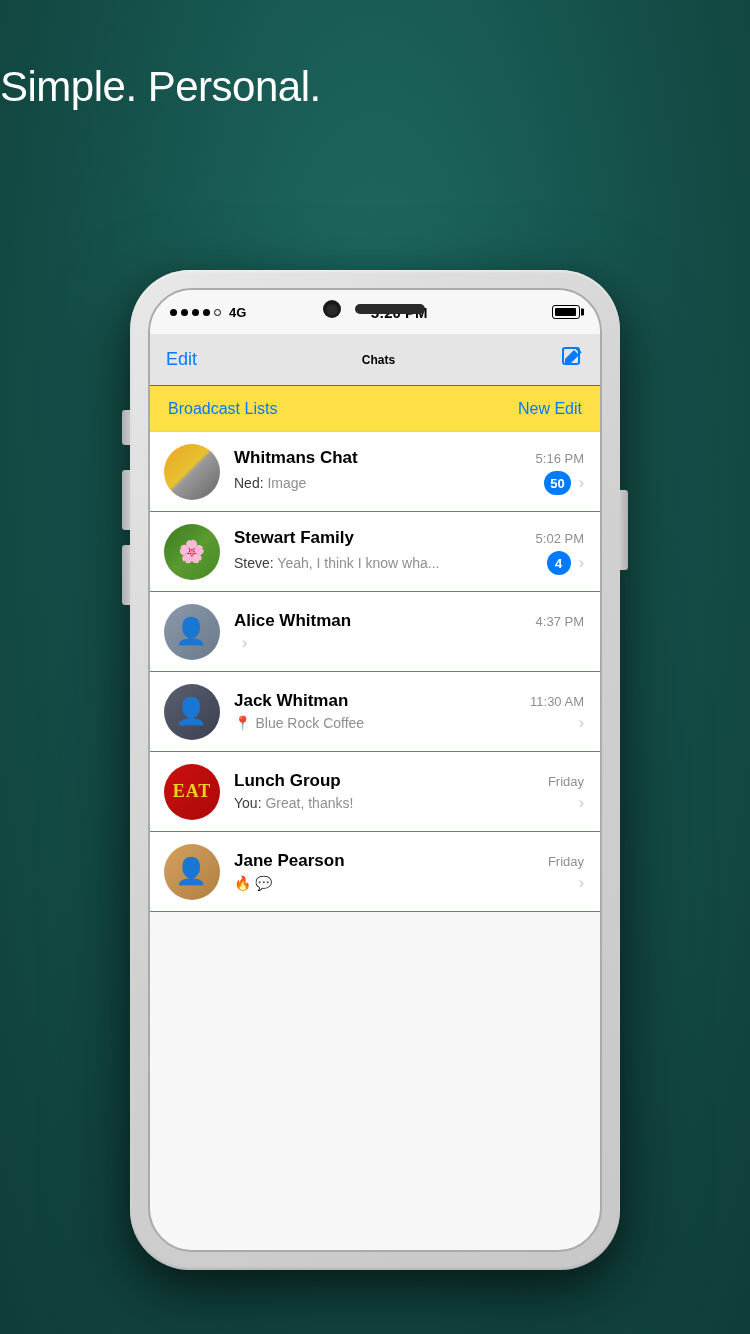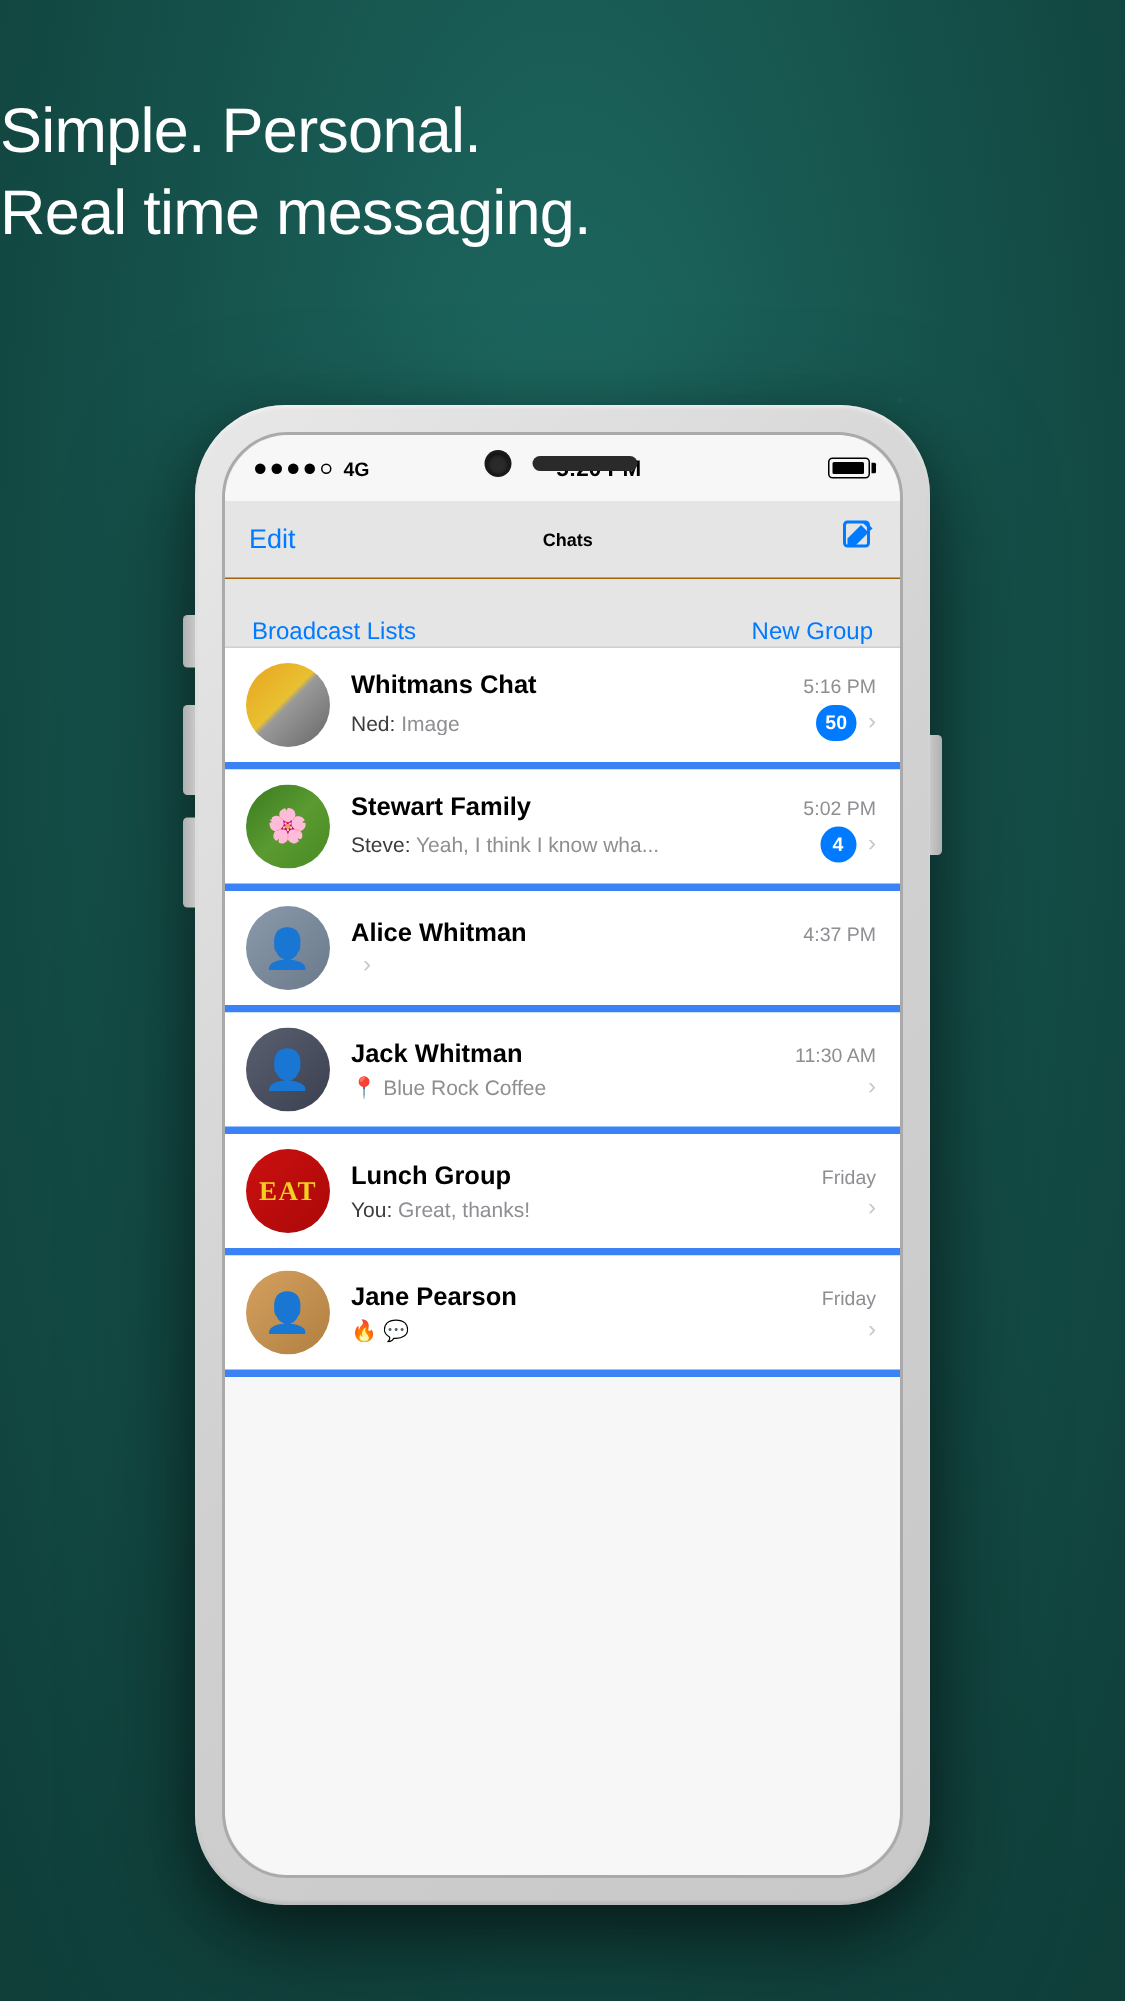"Real time messaging." div { html: <div>Real time messaging.</div> -> none }
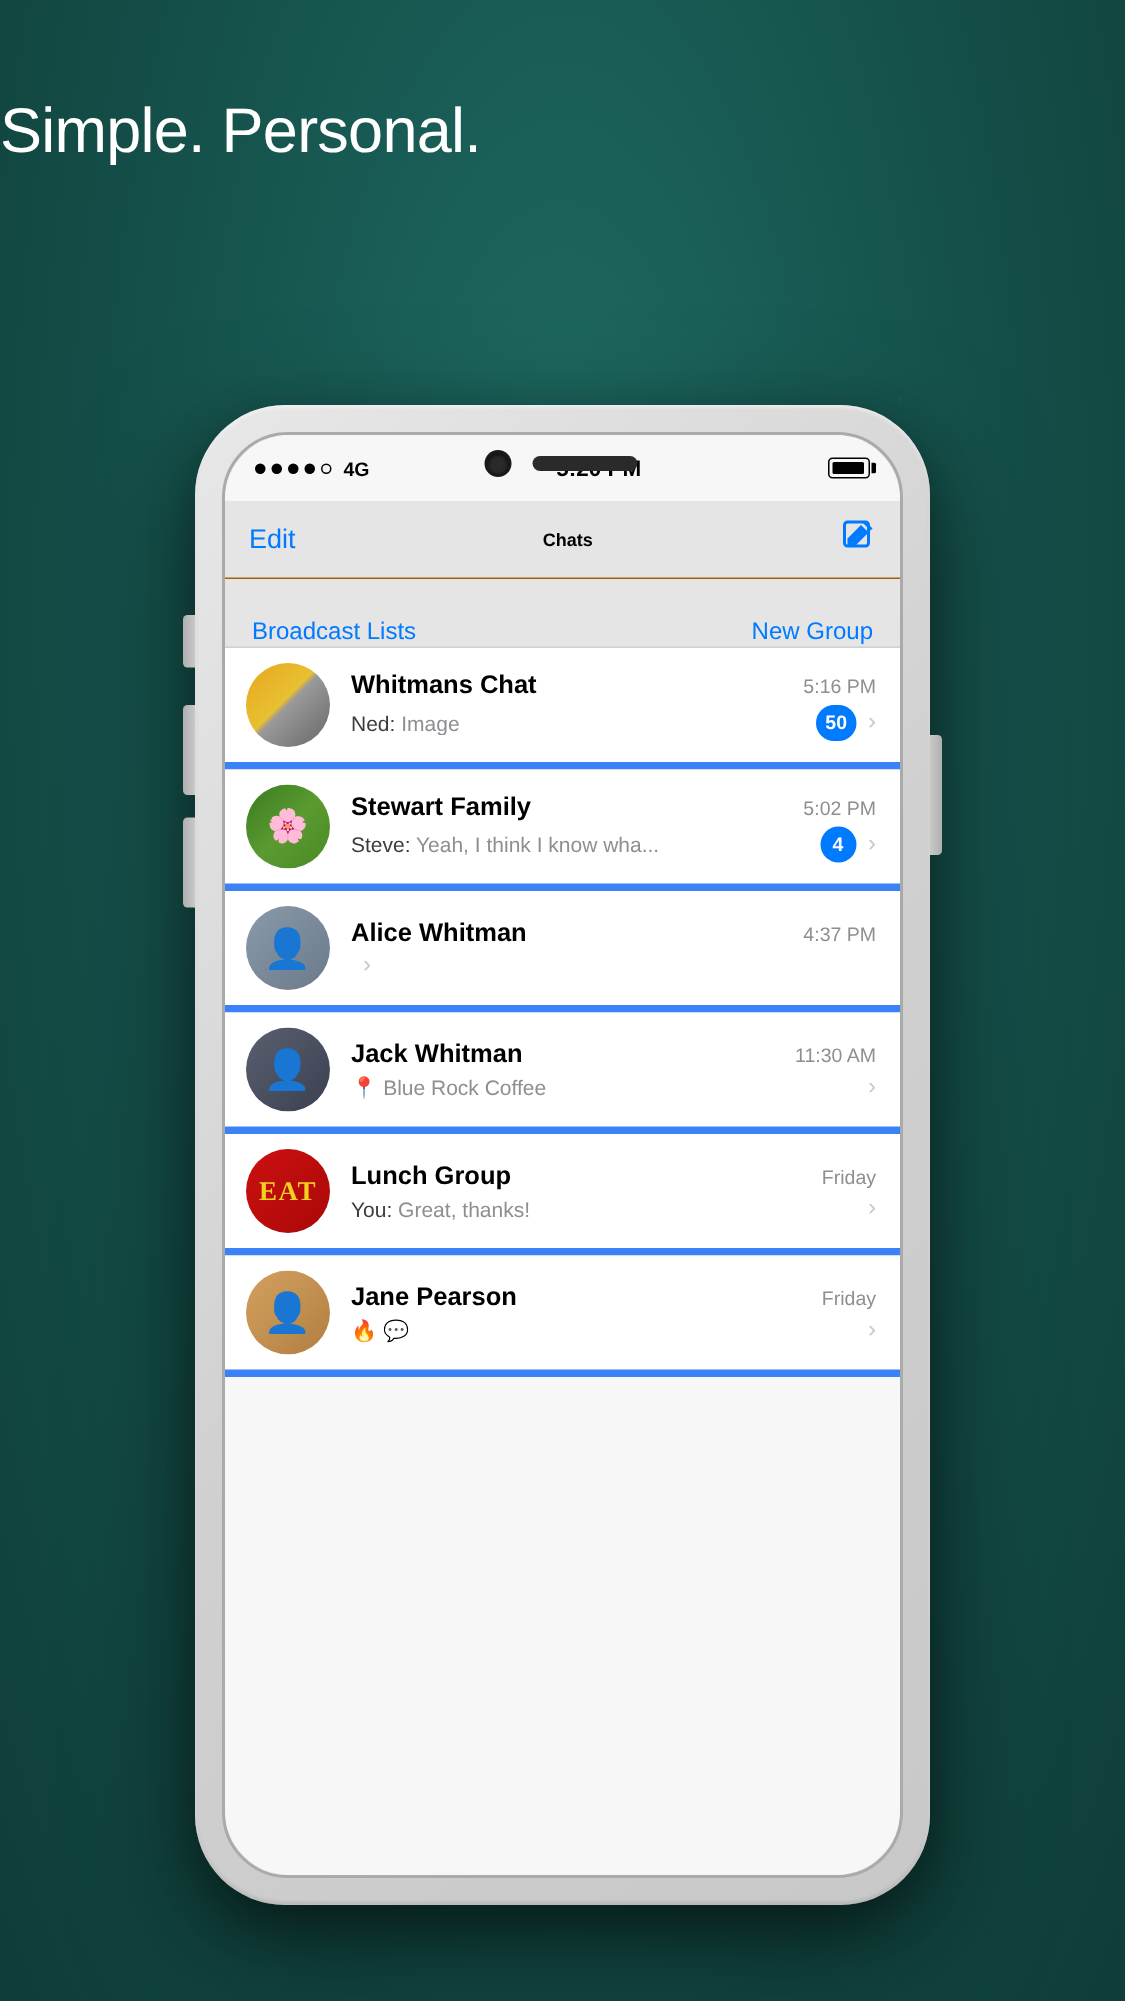"Broadcast Lists" .action-row { align-items: flex-end -> center; background: #e5e5e5 -> #fde047 }
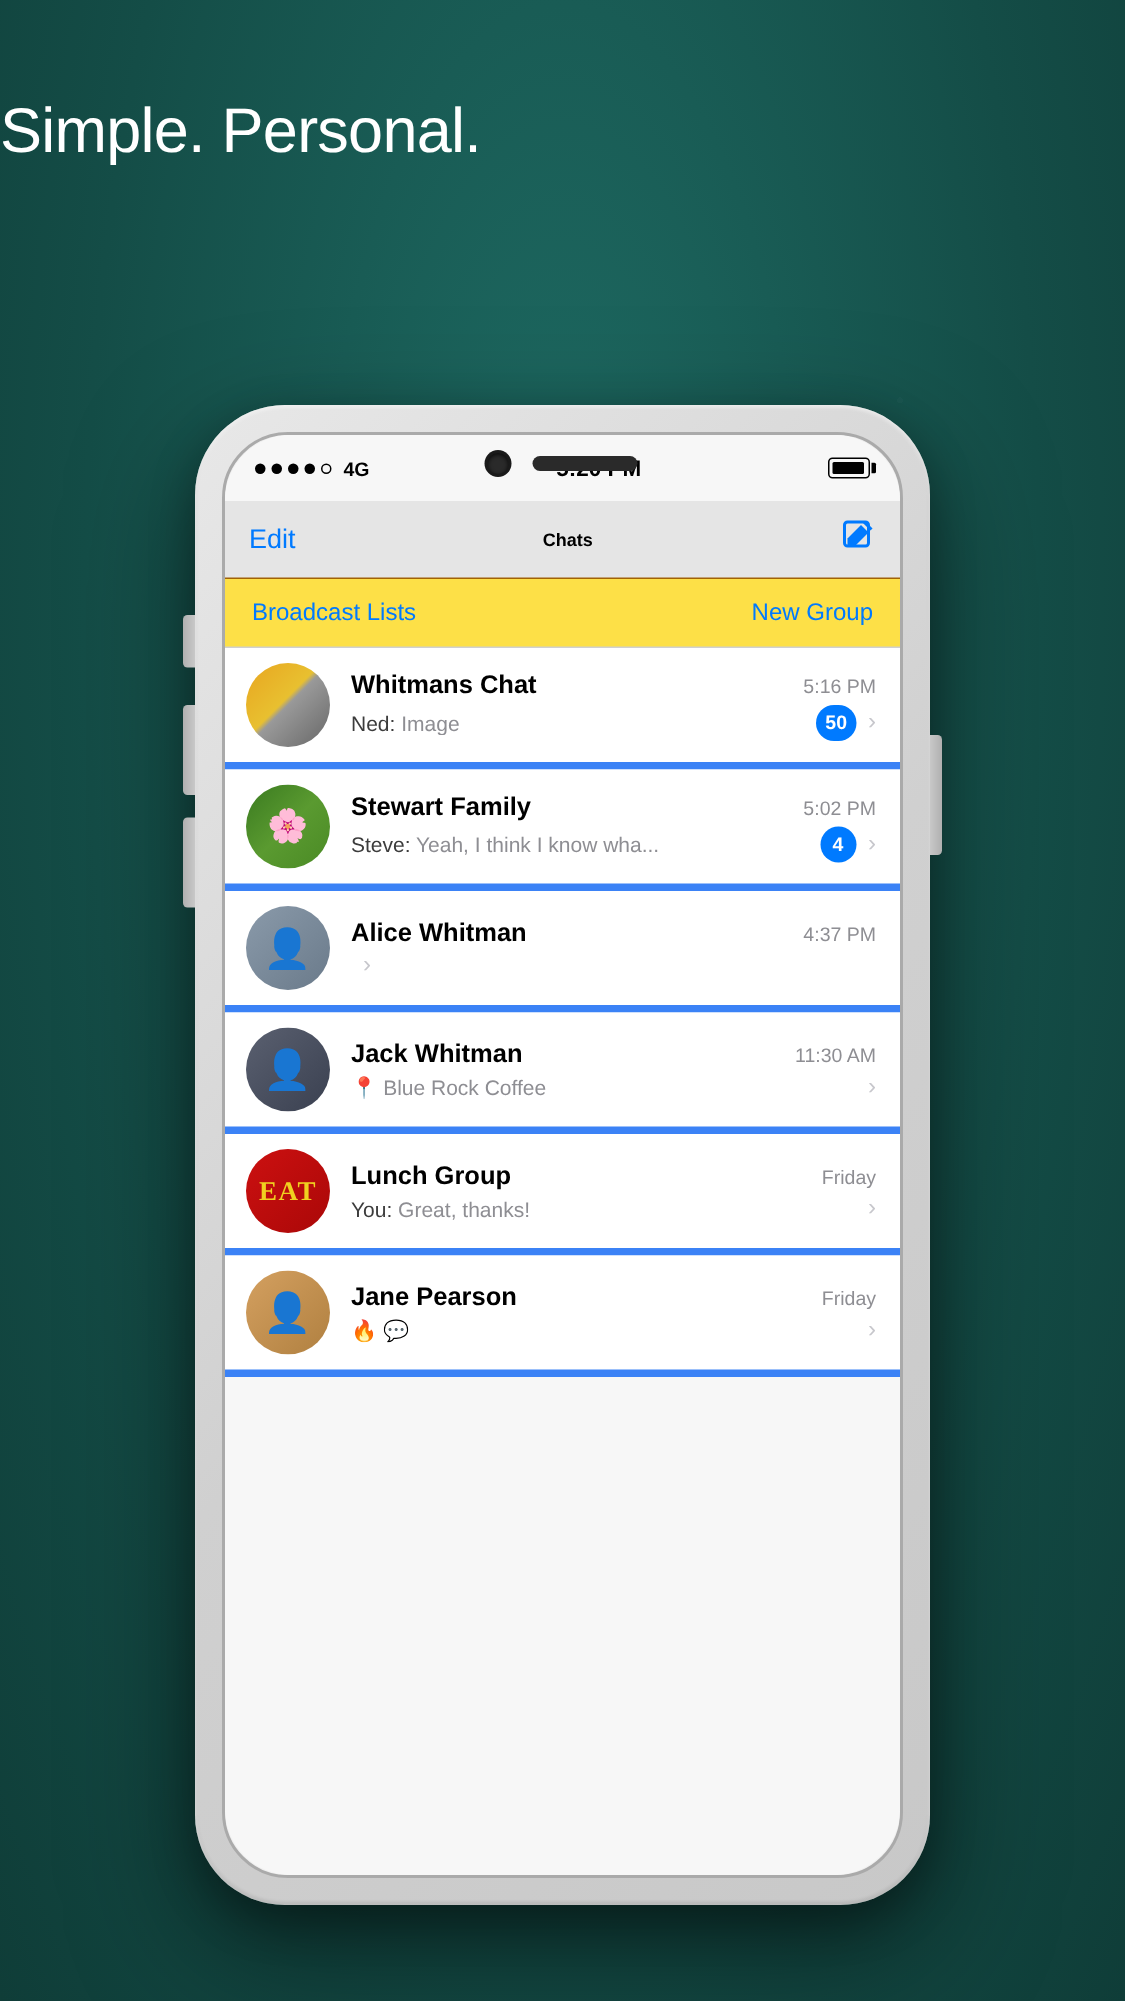"New Group" span.action-btn { text: Group -> Edit }
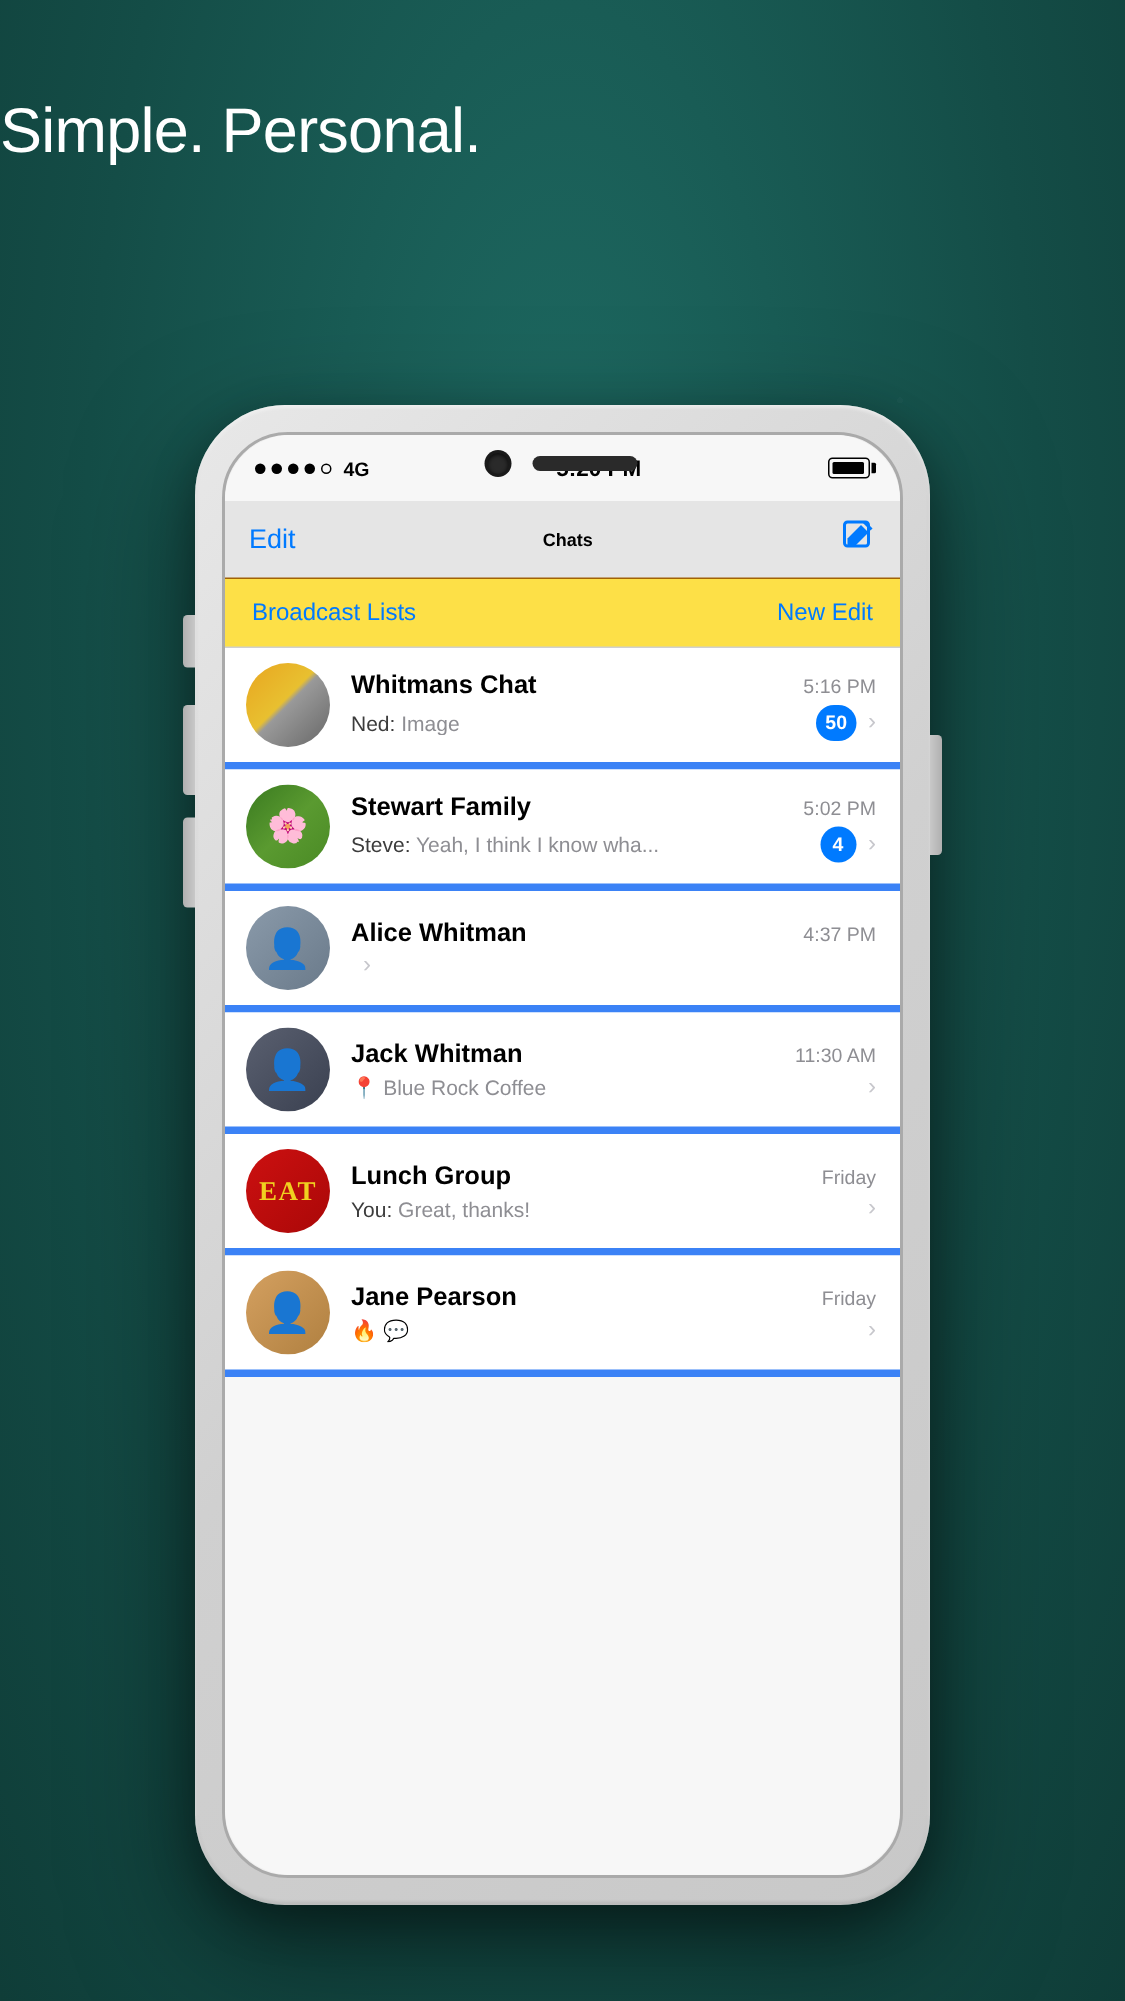"Whitmans Chat" .chat-item { border-bottom: 5px solid #3b82f6 -> 1px solid #3b82f6 }
